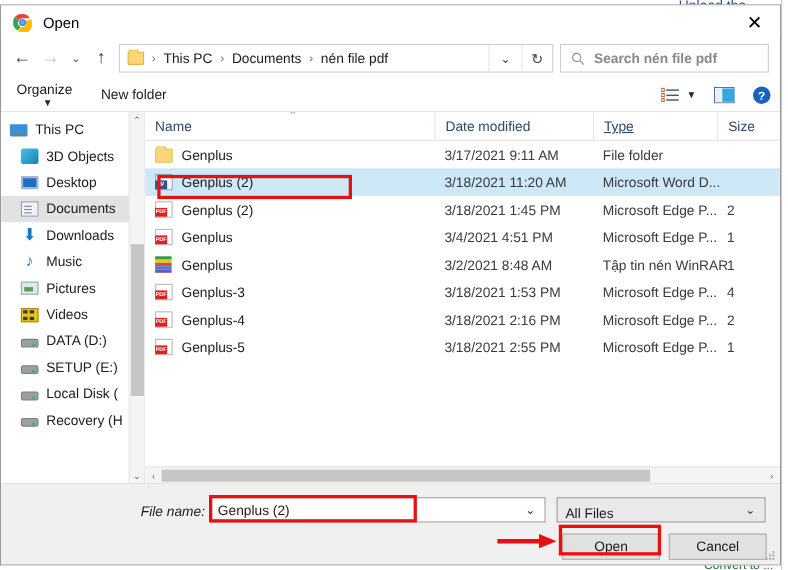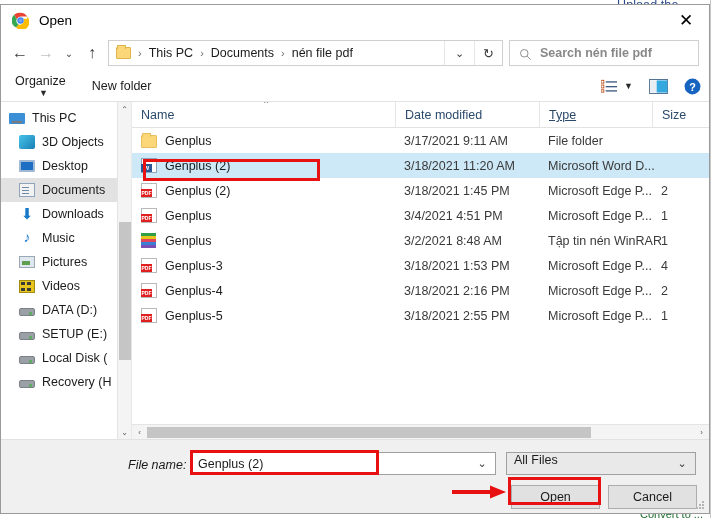"All Files" .filter-wrap { align-items: flex-start -> flex-end }
